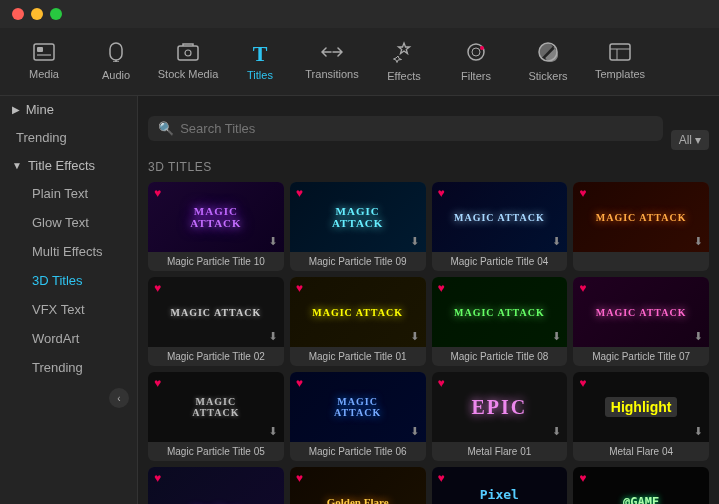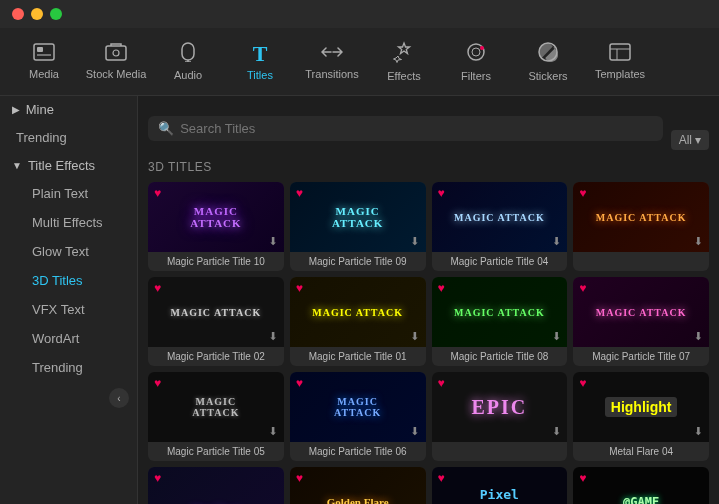"Stock Media" div.nav-item { order: before "Audio" -> after "Audio" }
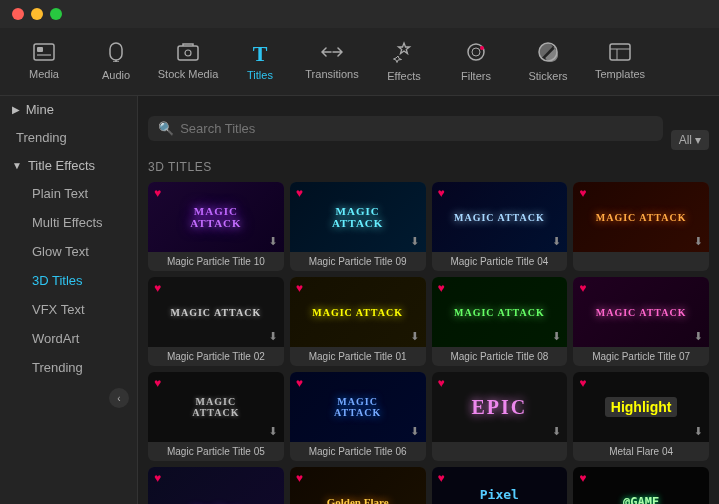"Multi Effects" div.sidebar-item { order: before "Glow Text" -> after "Glow Text" }
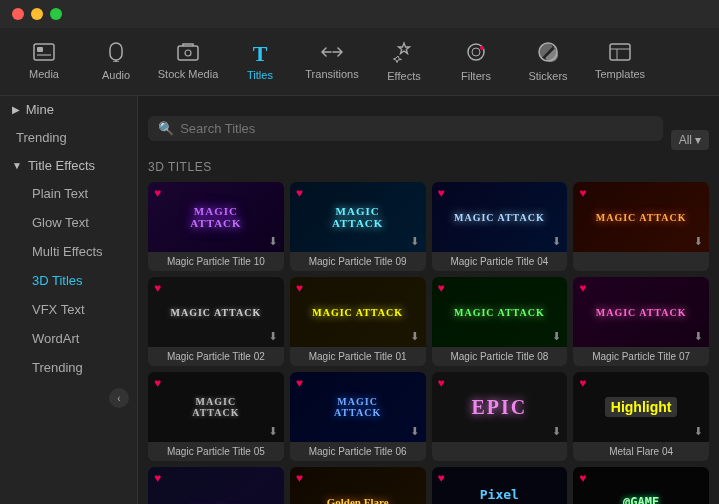"Metal Flare 01" div.title-card-label { html: none -> <div>Metal Flare 01</div> }
